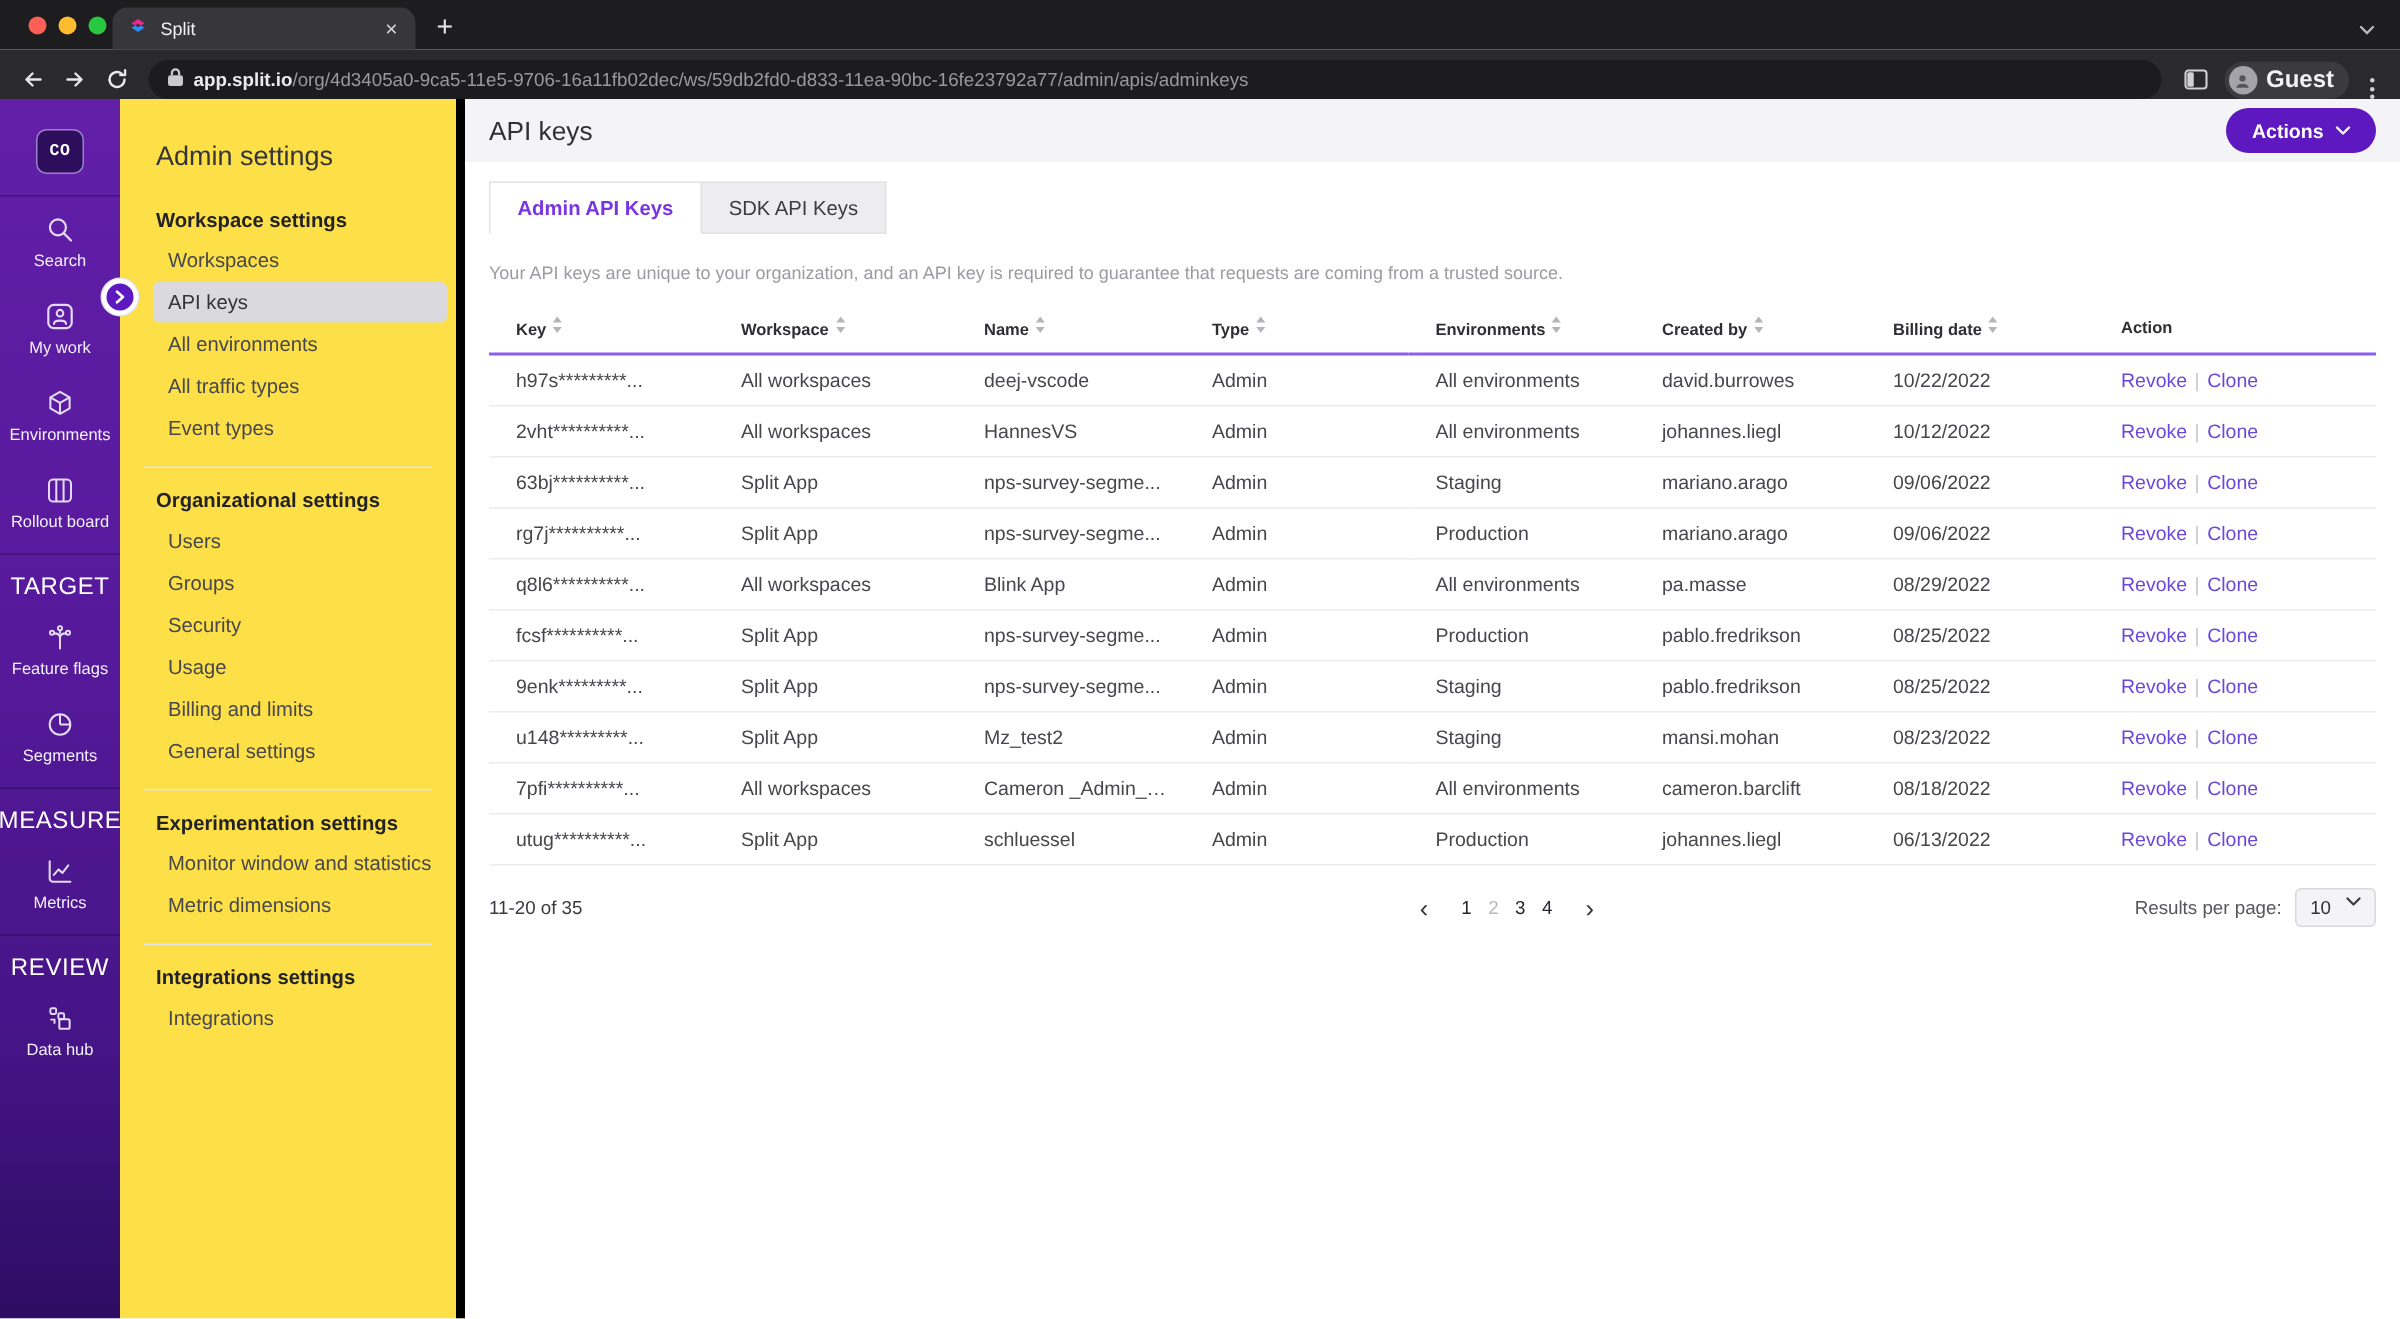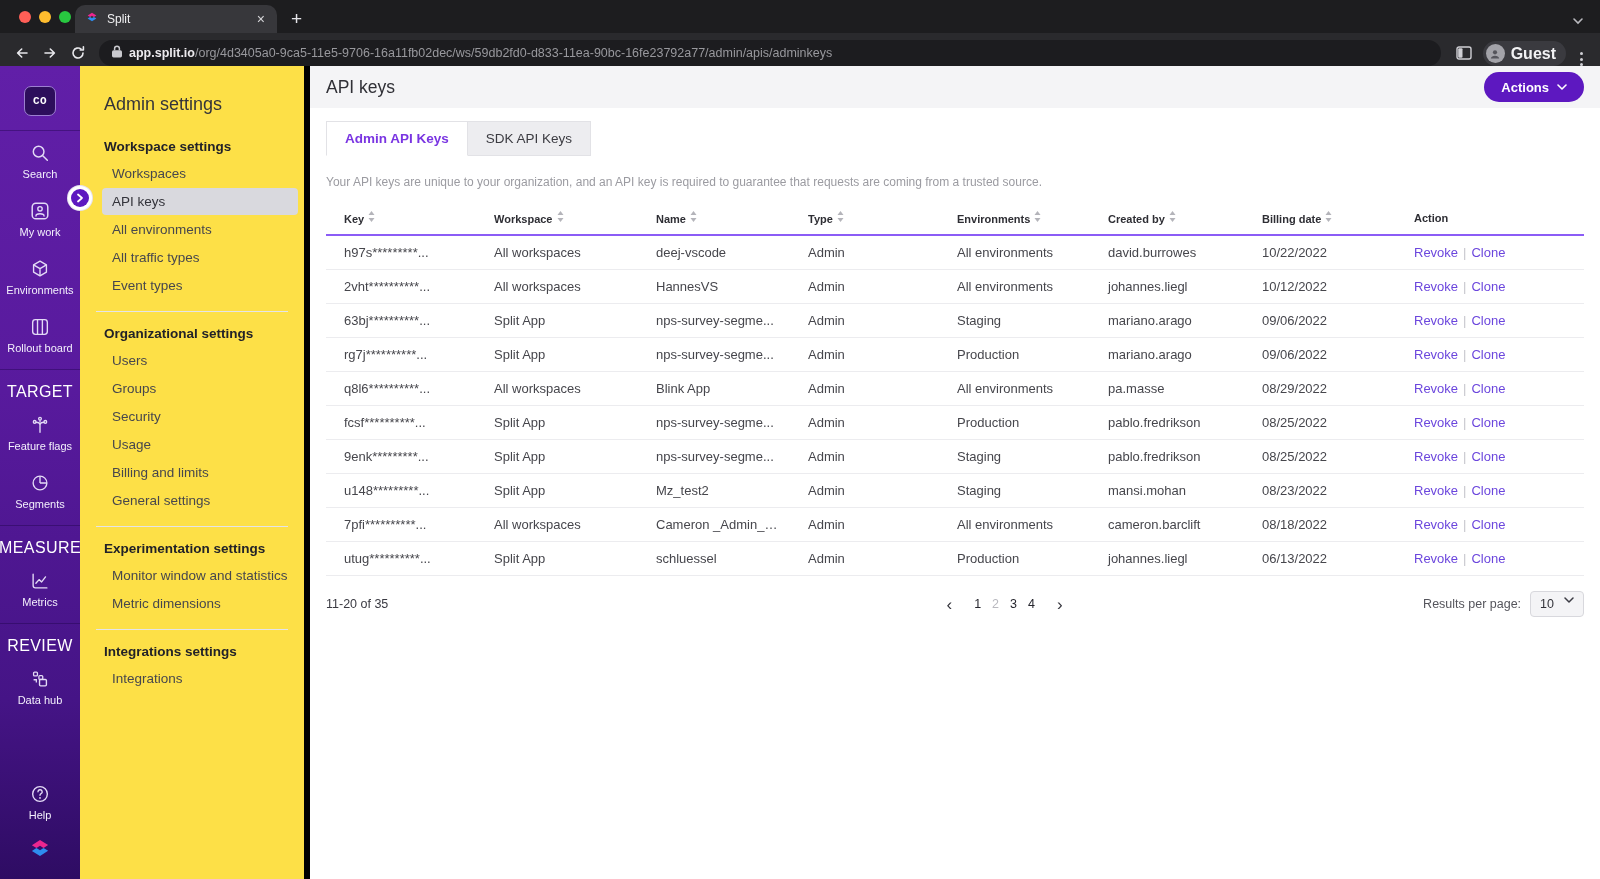"Help" div.rail-bottom { html: <div> <div> <span> <svg> <circle></circle> <path></path> <circle></circle> </svg> </span> <span>Help</span> </div> <div> <svg> <polygon></polygon> <polygon></polygon> </svg> </div> </div> -> none }
